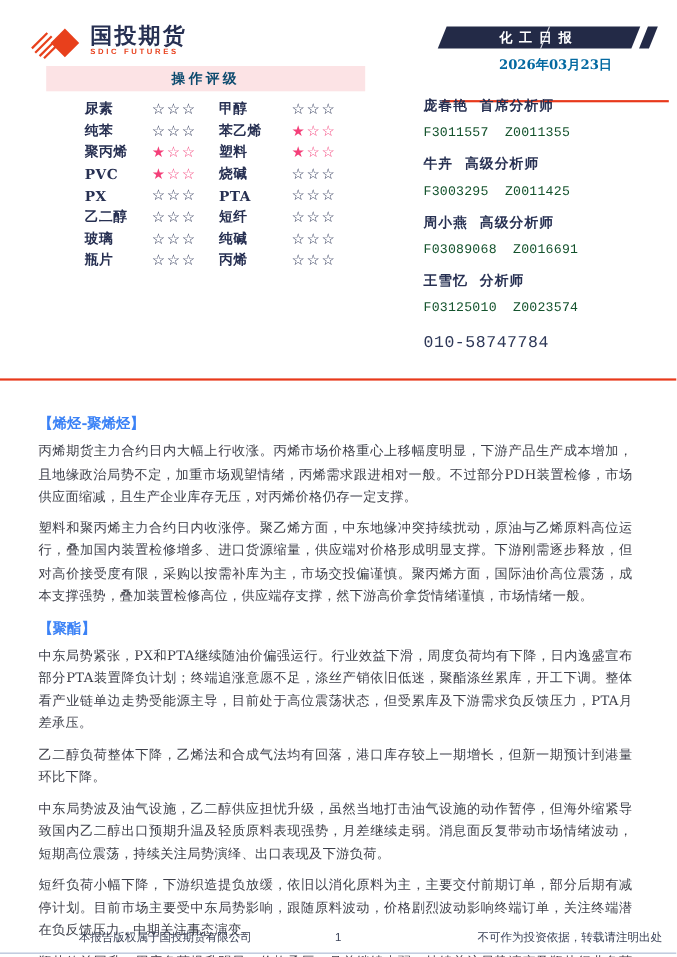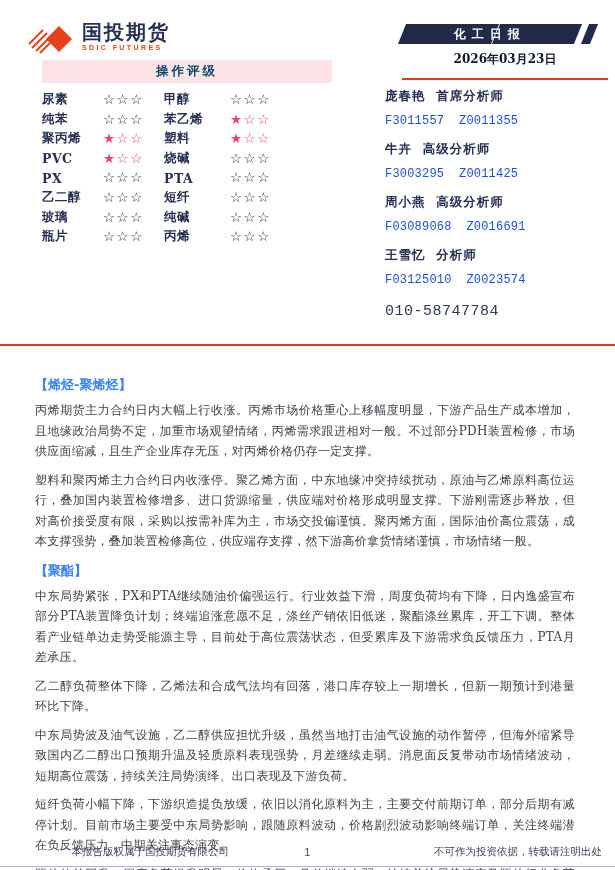"2026年03月23日" .date-line { color: #0f172a -> #0369a1; padding-bottom: 10px -> 23px }
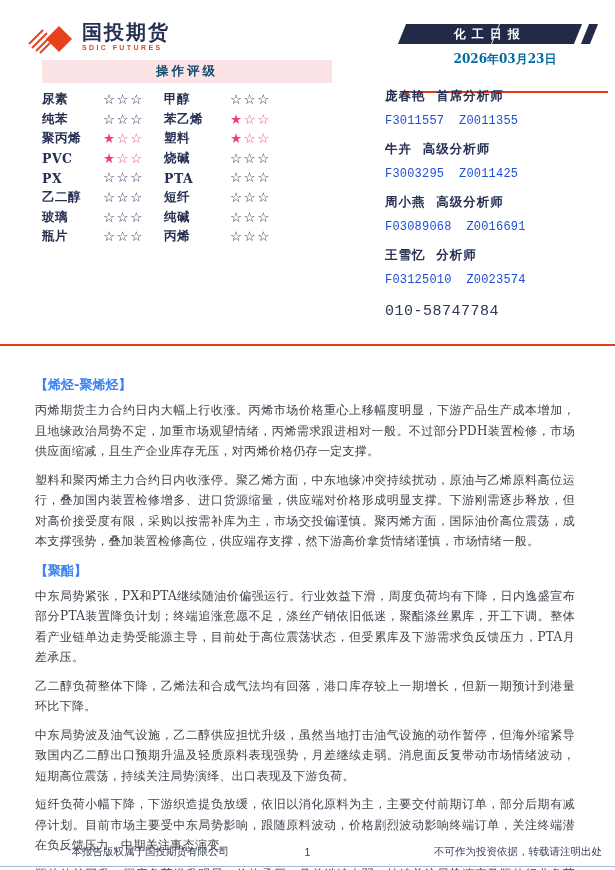"尿素" .ratings-body { margin-left: none -> 35px }
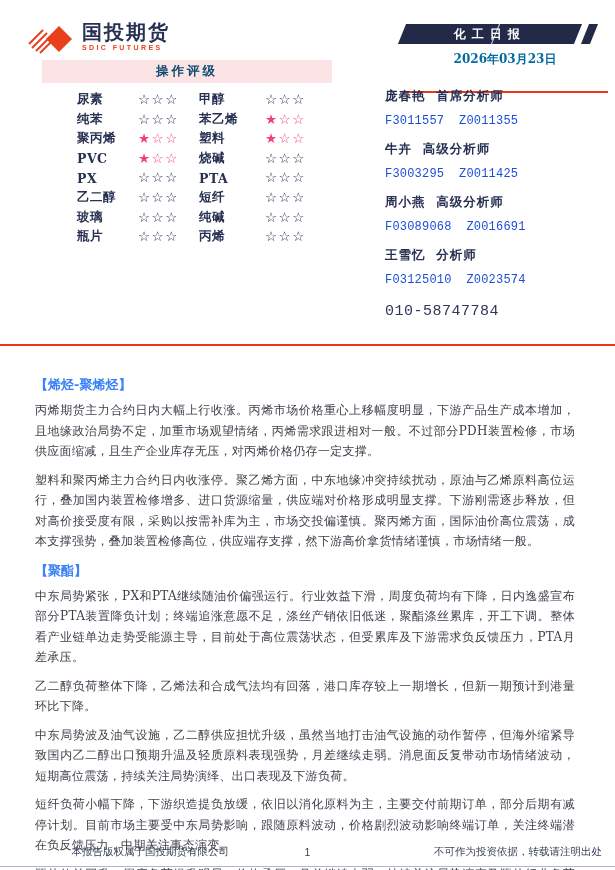"F3011557 Z0011355" .an-codes { color: #1d4ed8 -> #14532d }
